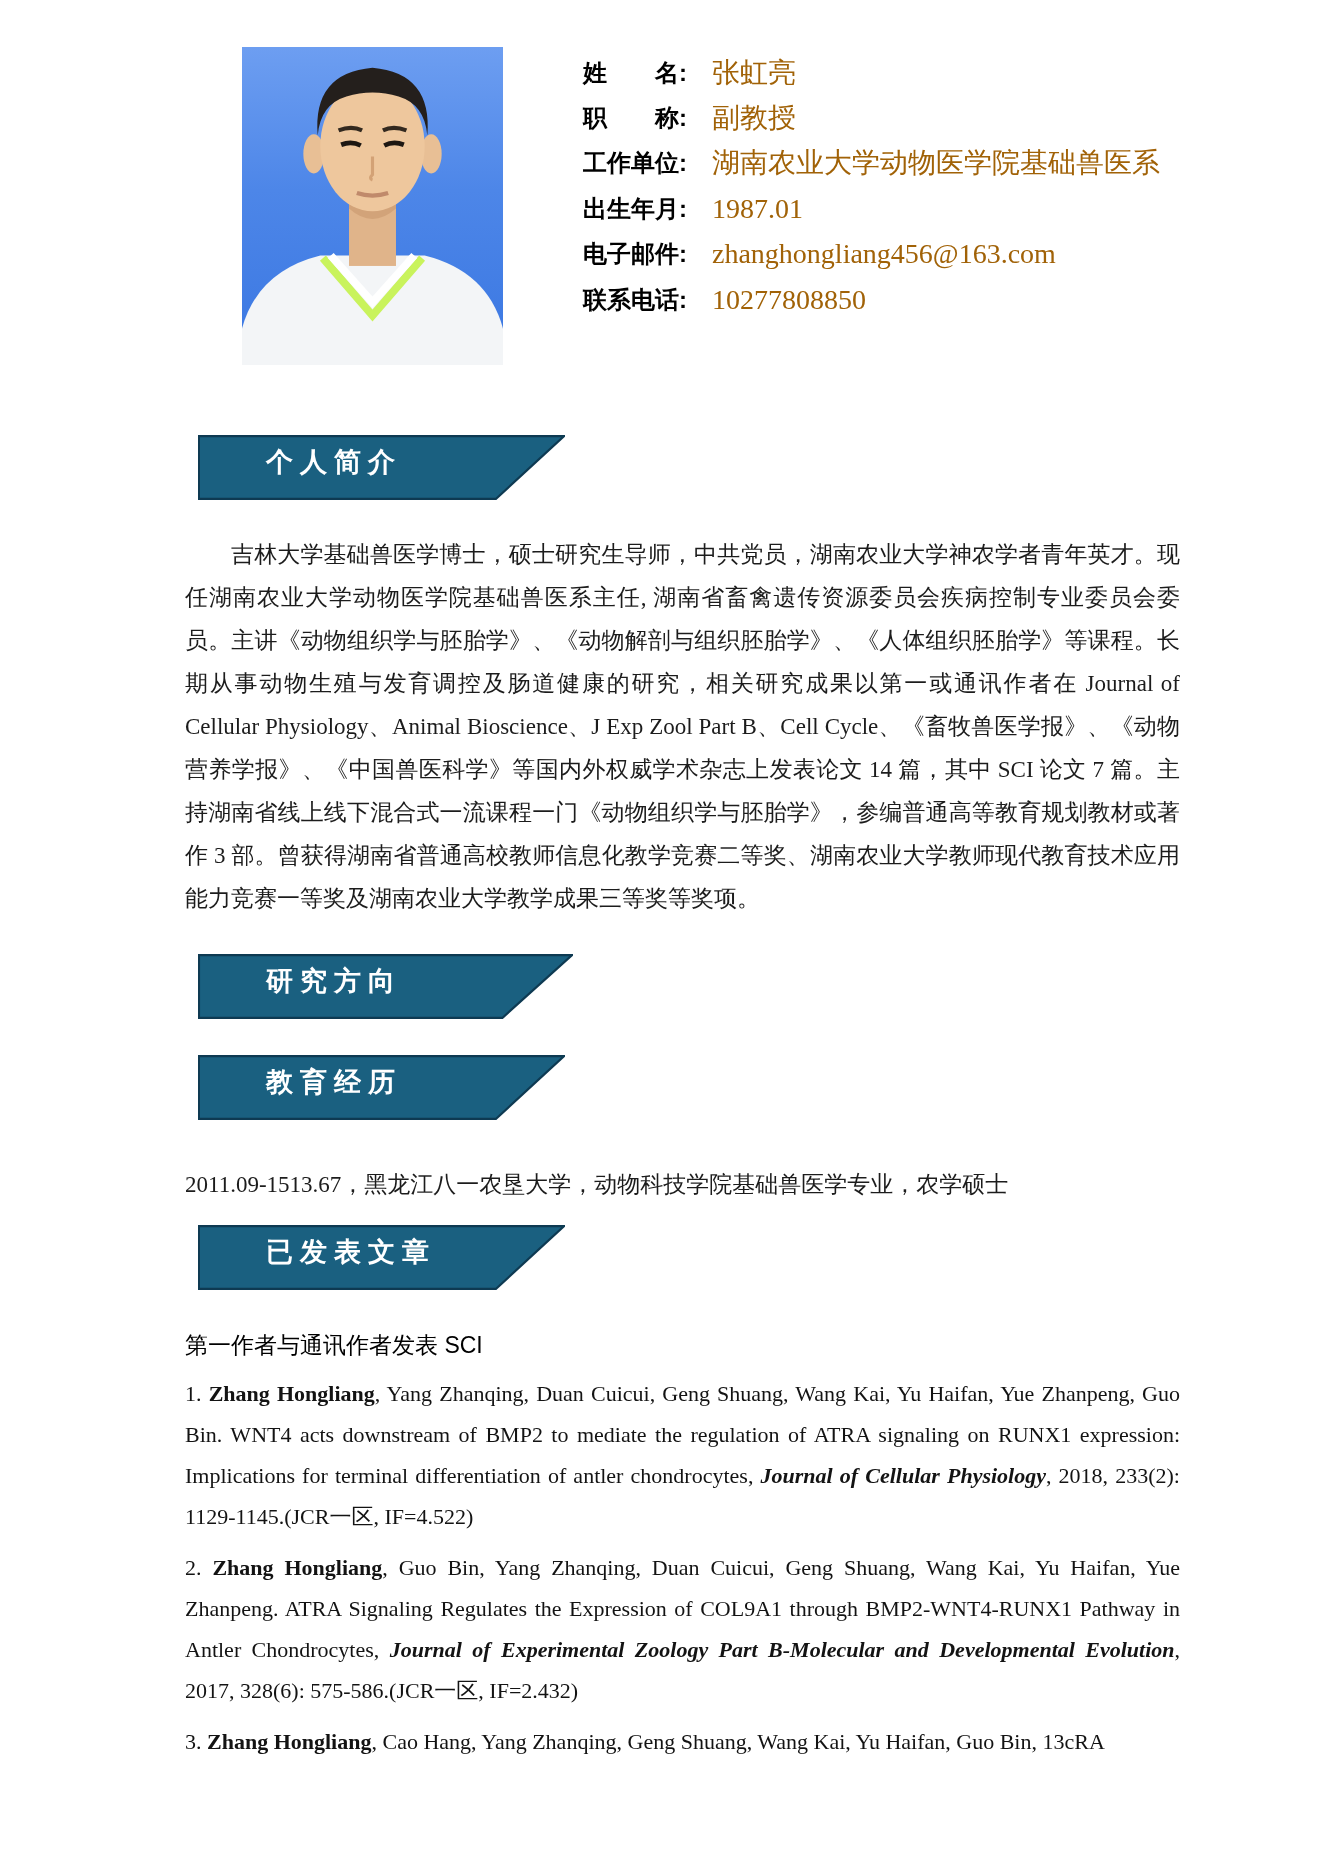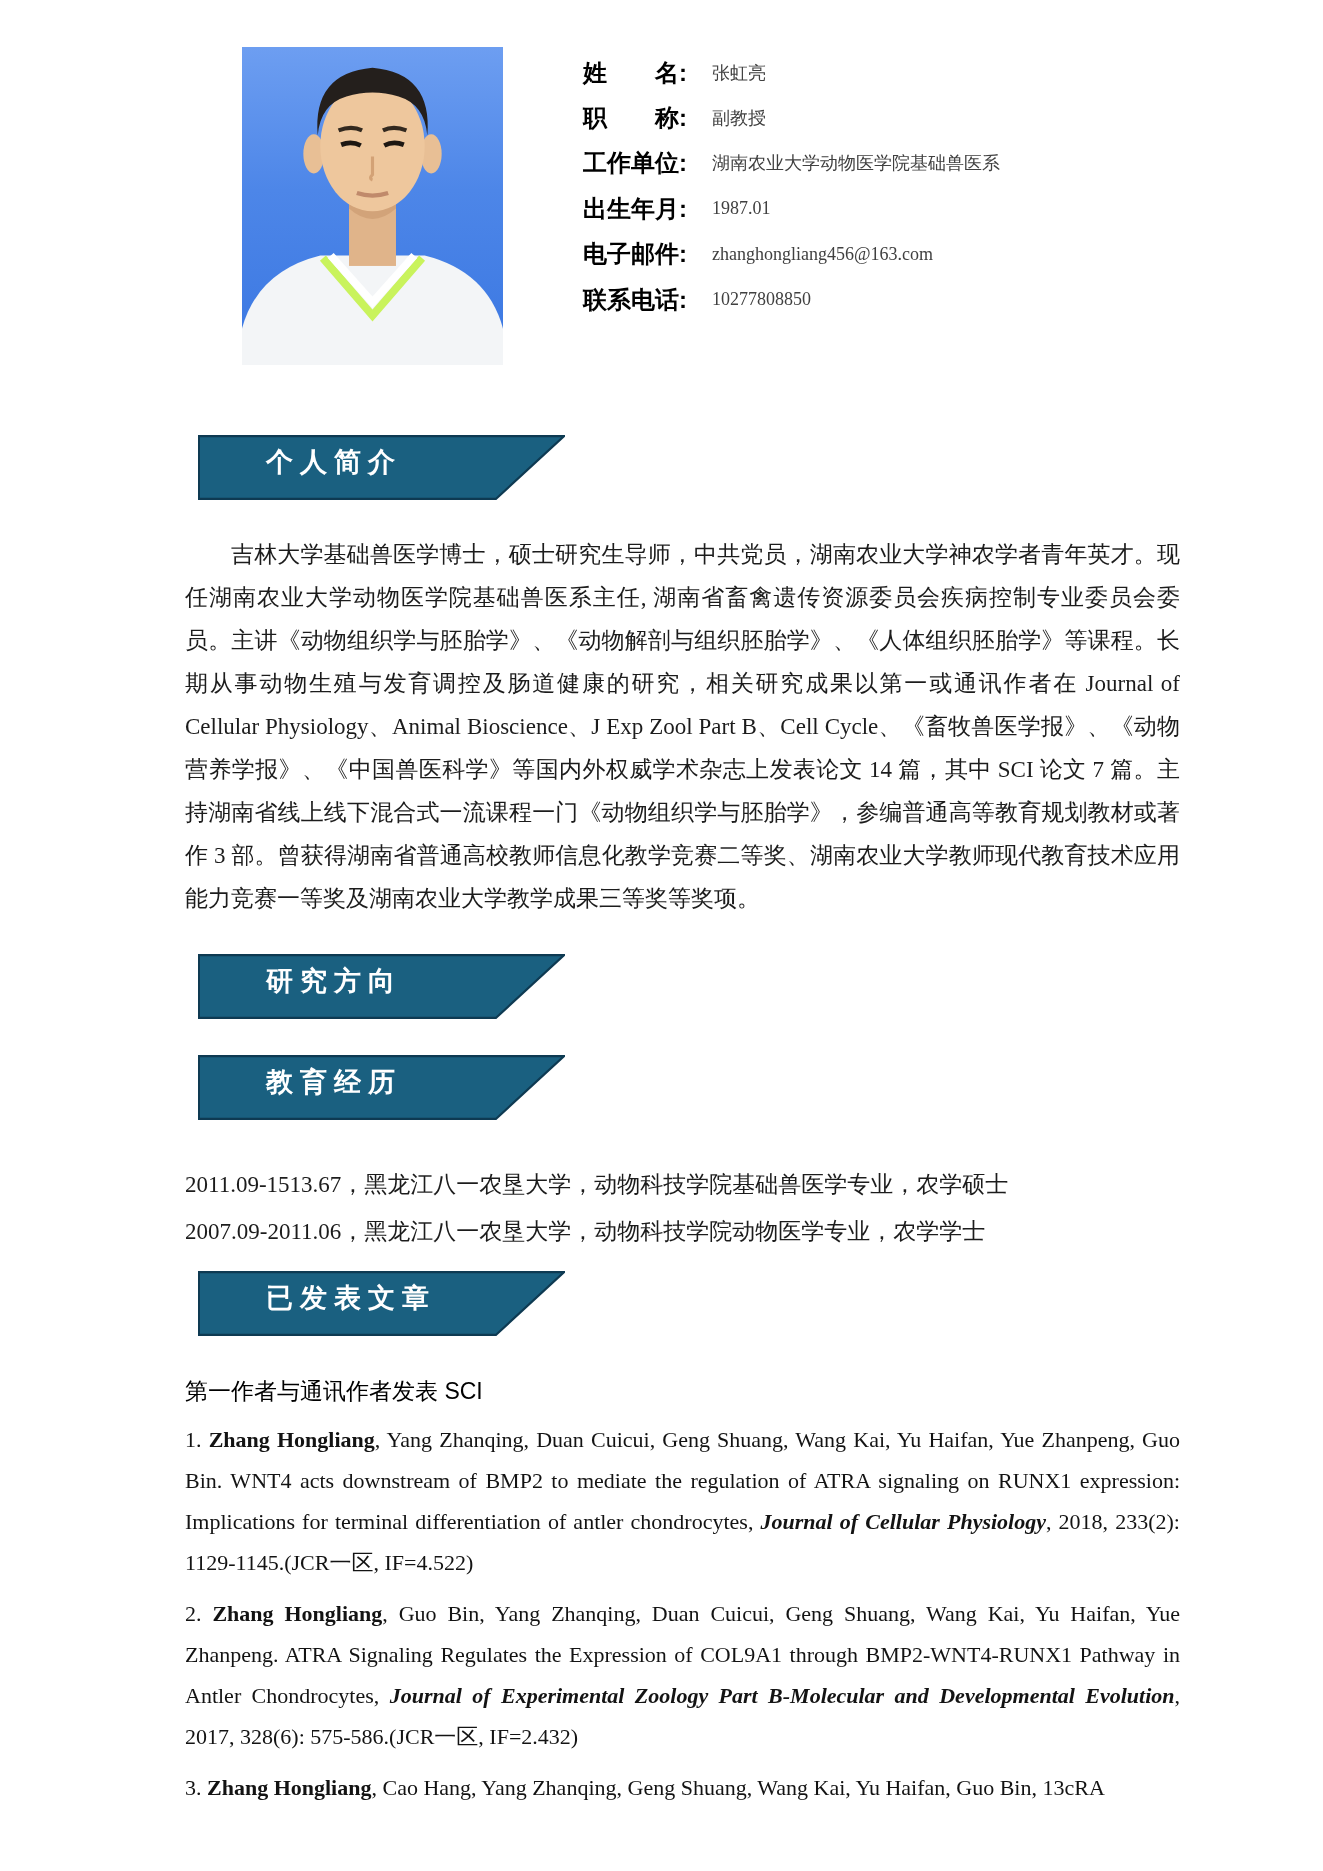"张虹亮" .f-value { color: #404040 -> #a16207; font-size: 18px -> 28px }
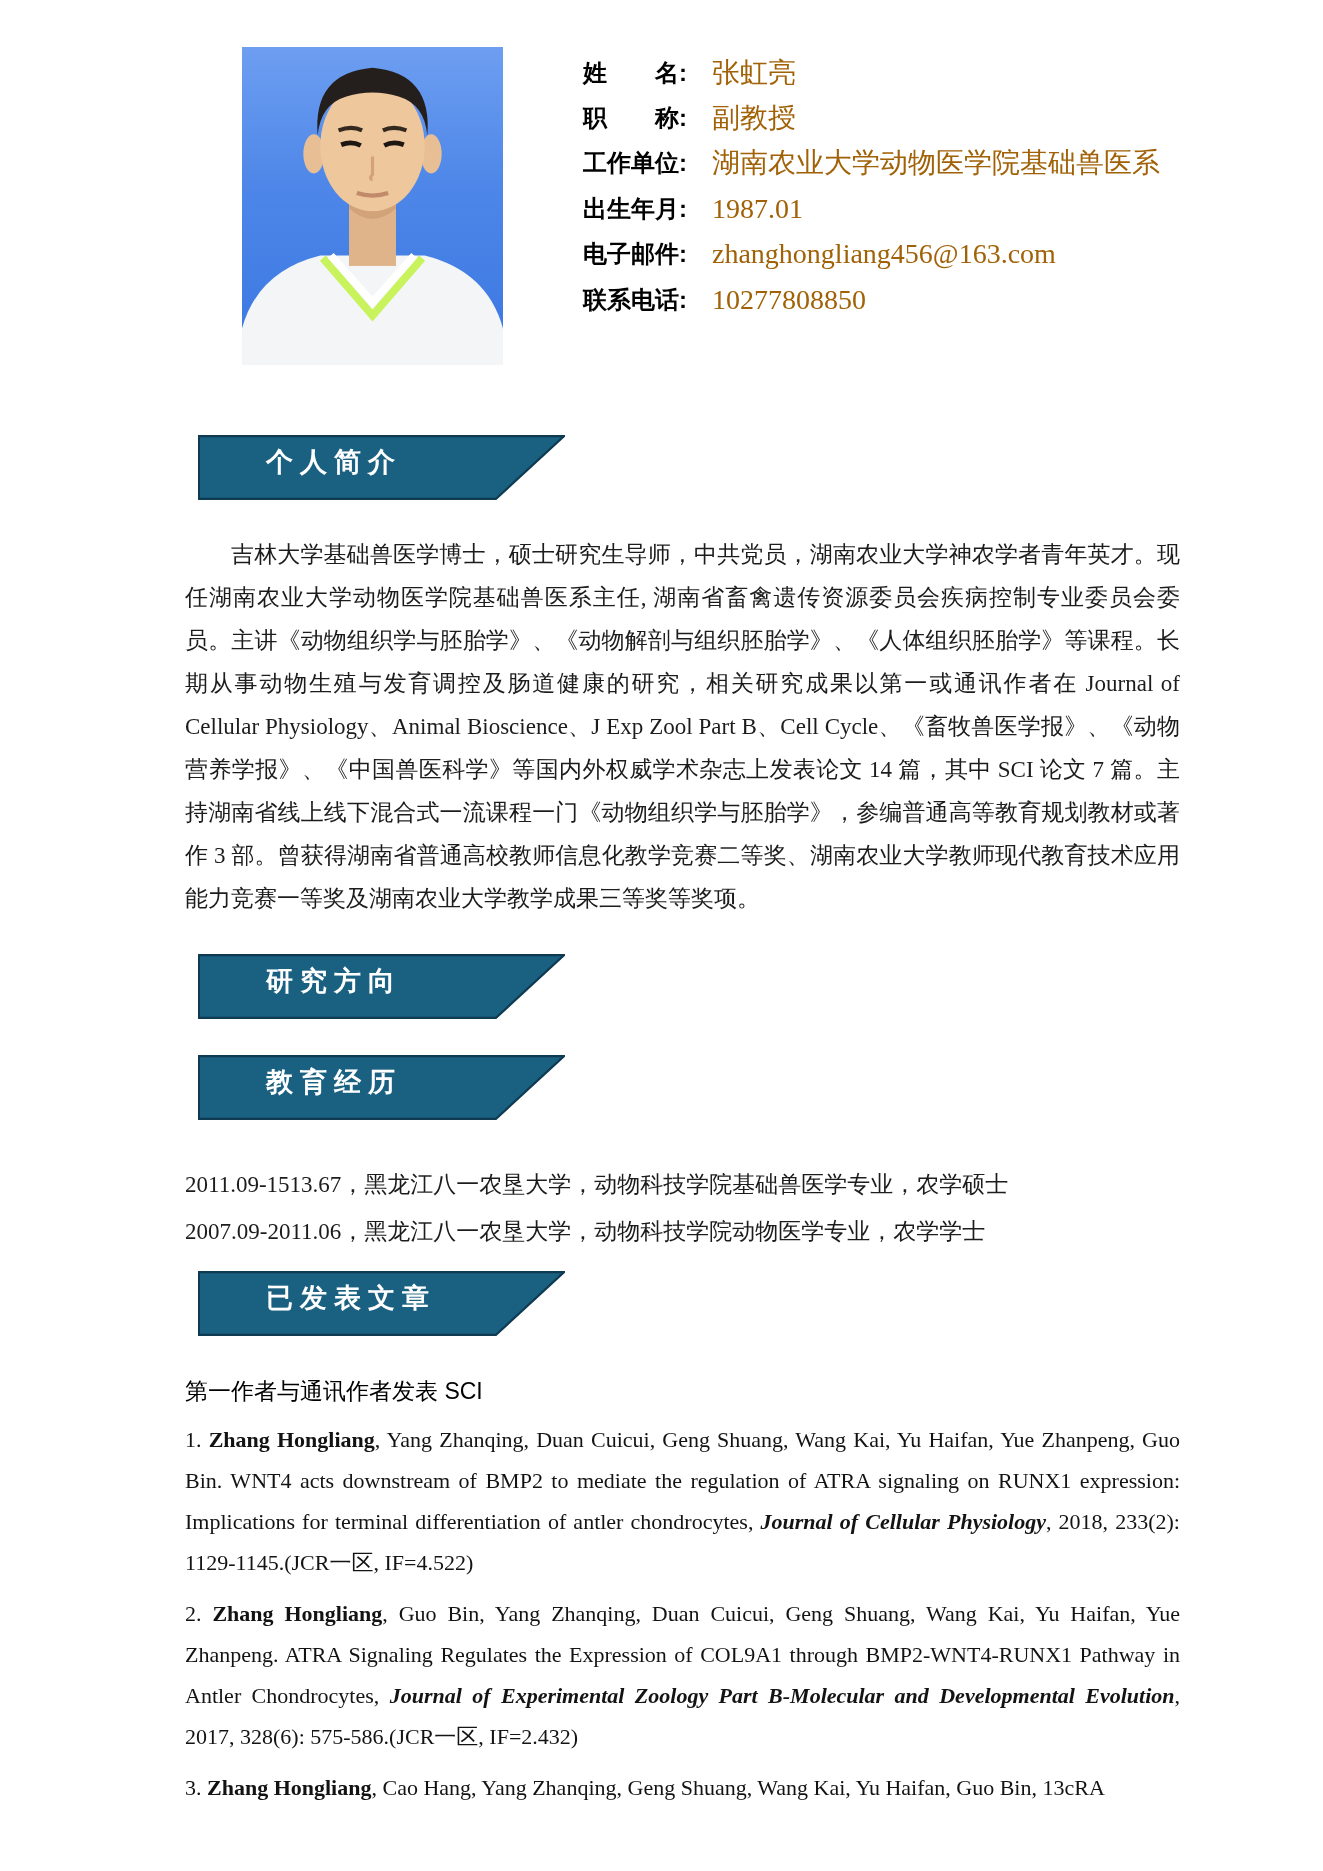"研究方向" .research-banner { padding-left: none -> 8px }
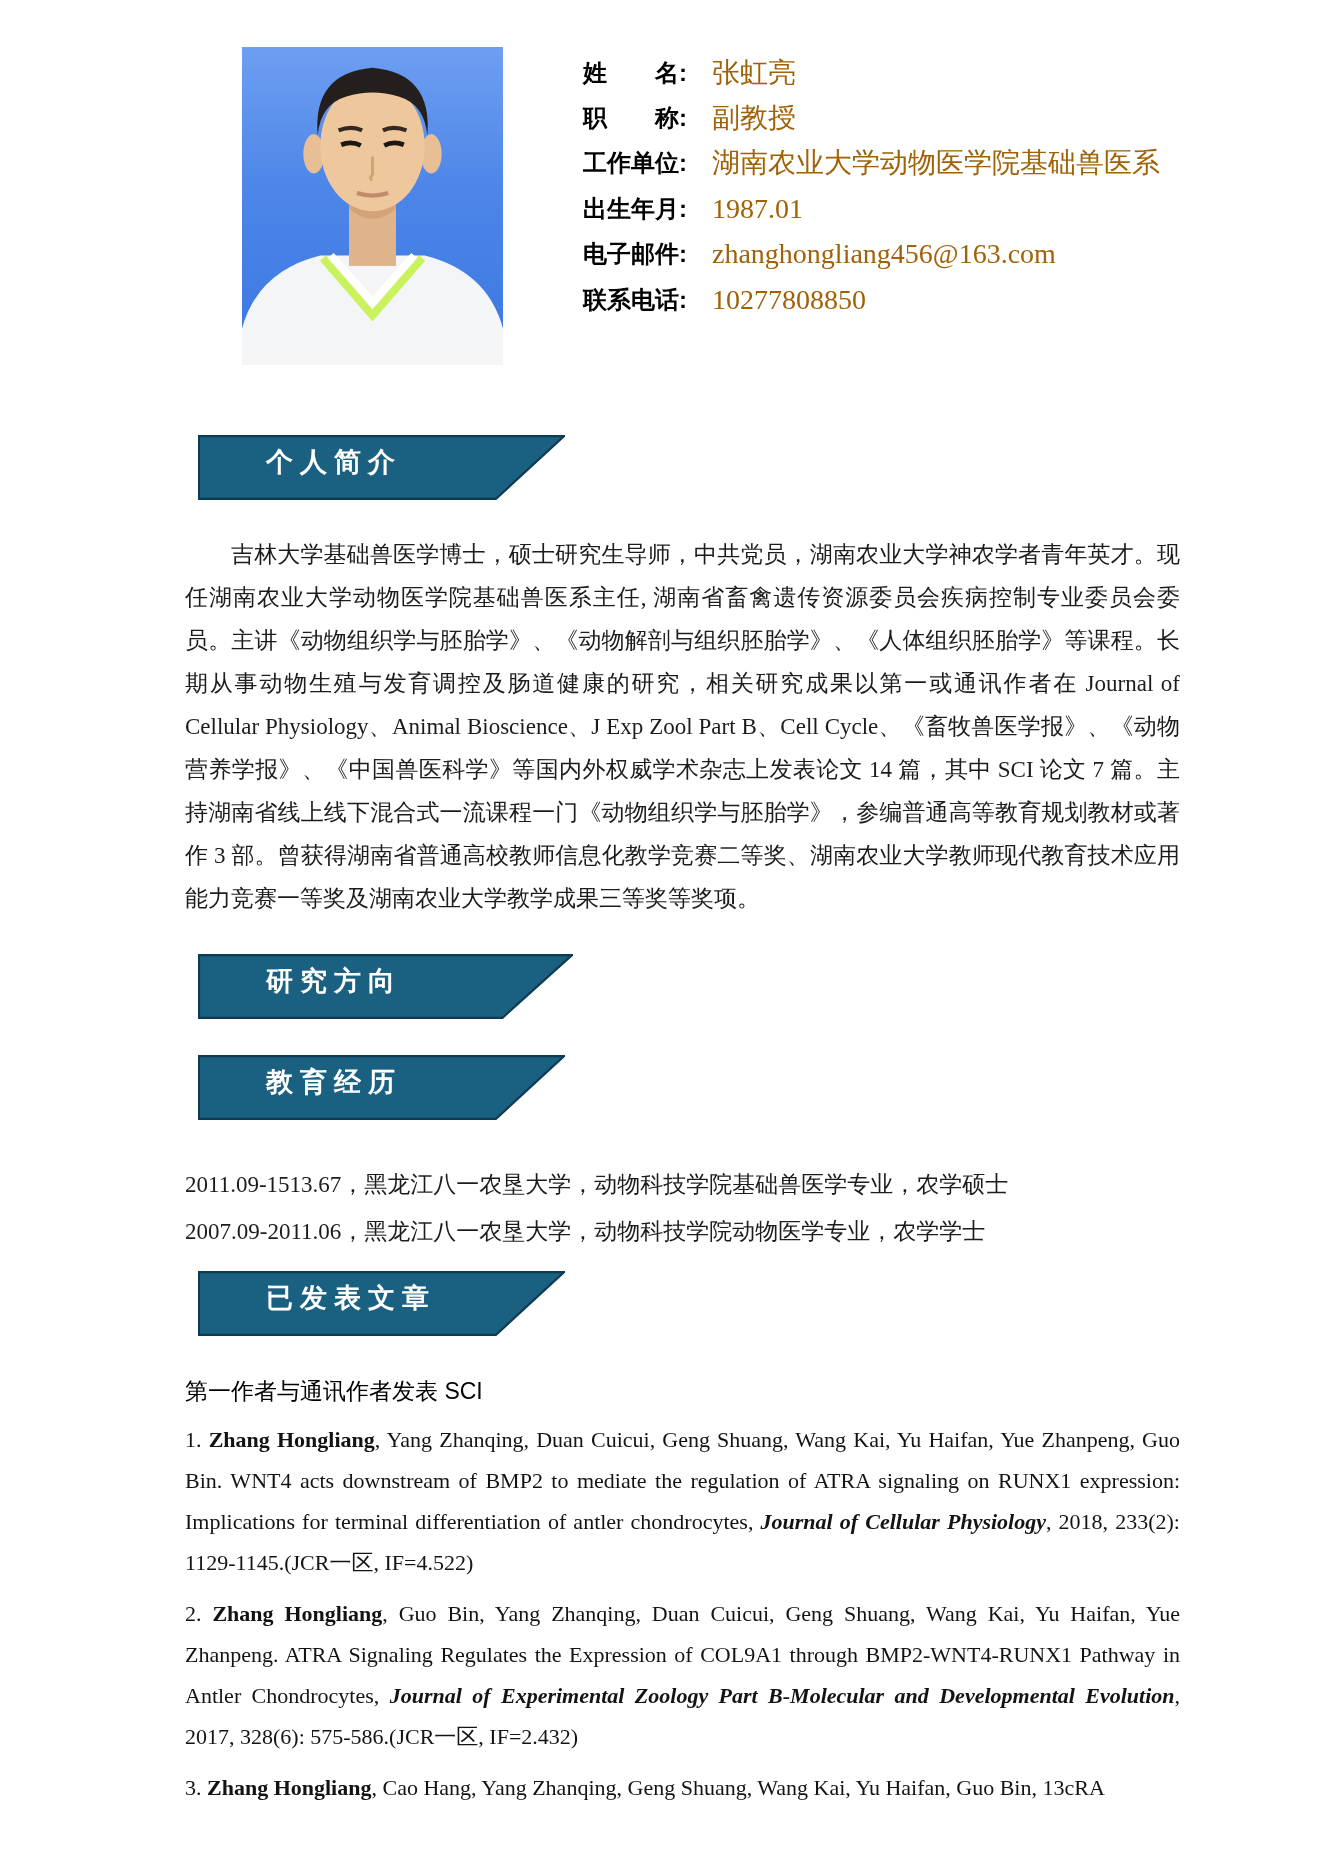"2007.09-2011.06，黑龙江八一农垦大学，动物科技学院动物医学专业，农" div.edu-line { html: <div>2007.09-2011.06，黑龙江八一农垦大学，动物科技学院动物医学专业，农学学士</div> -> none }
